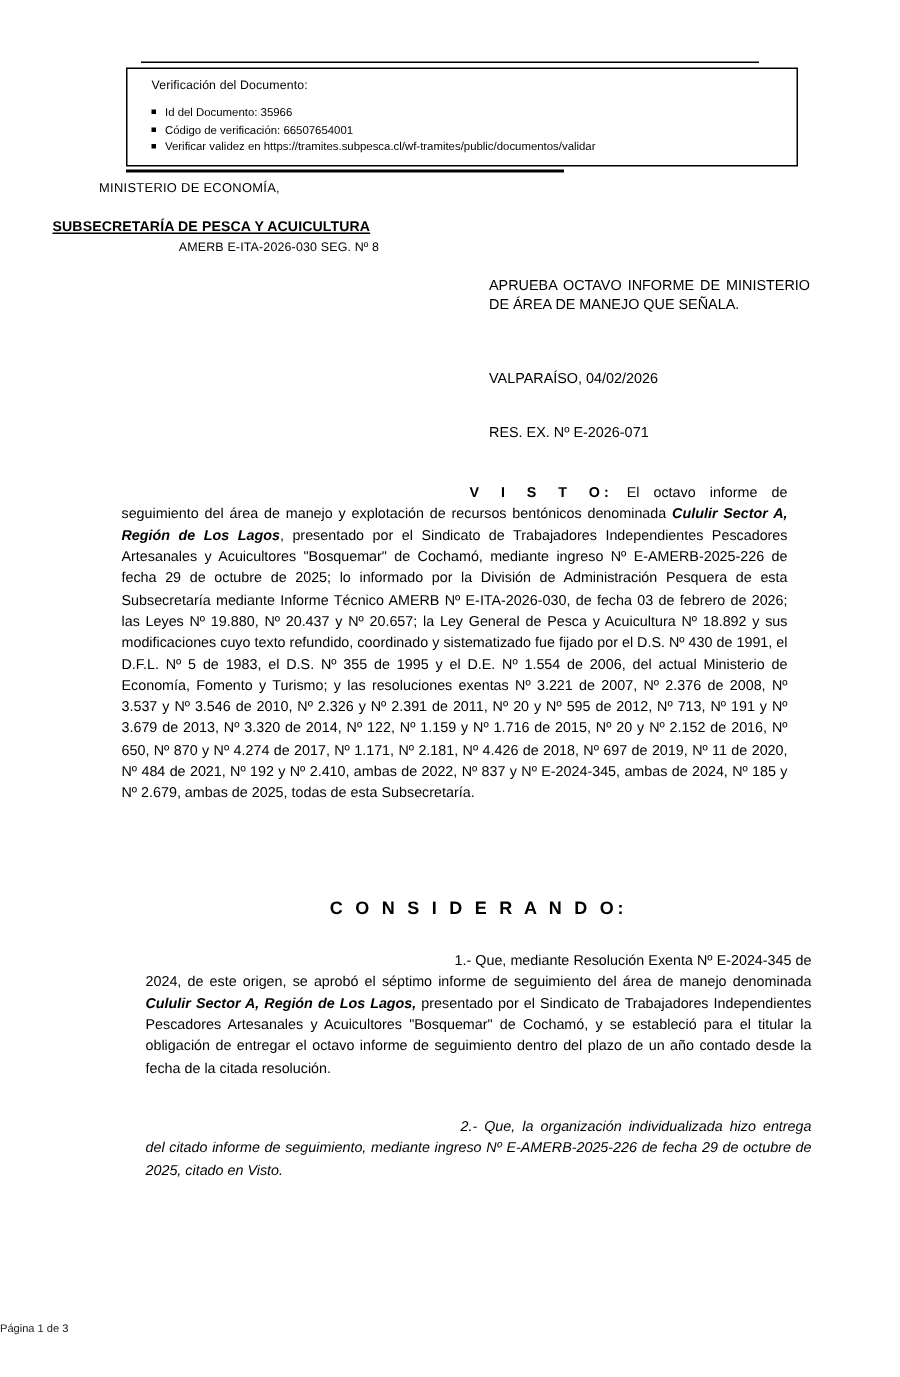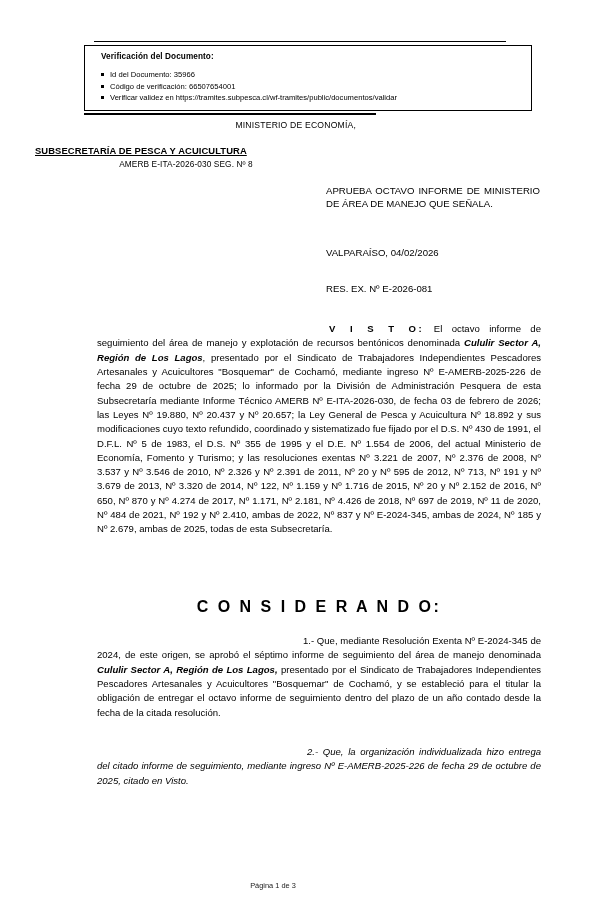"Verificación del Documento:" .verif-title { font-weight: bold -> normal }
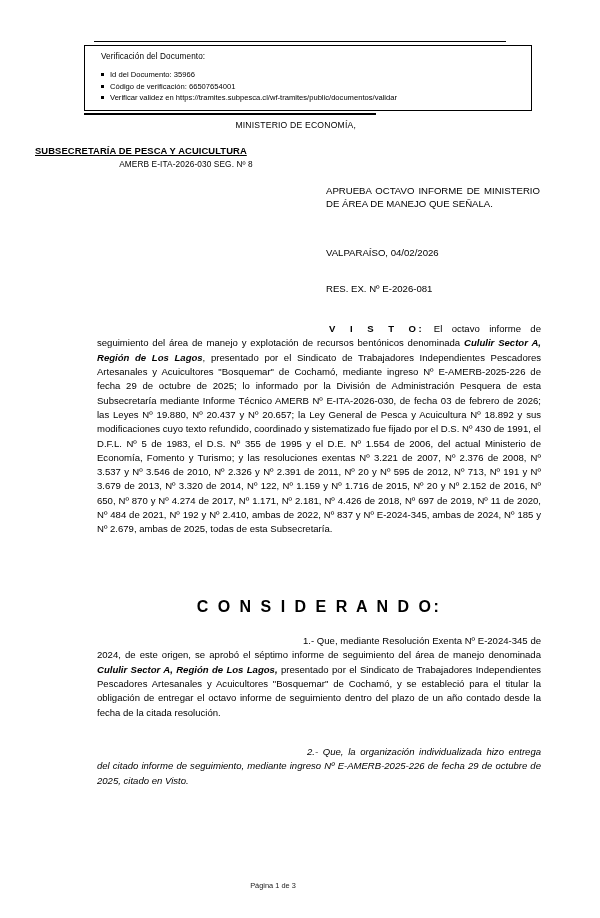"MINISTERIO DE ECONOMÍA," .ministry { text-align: right -> left }
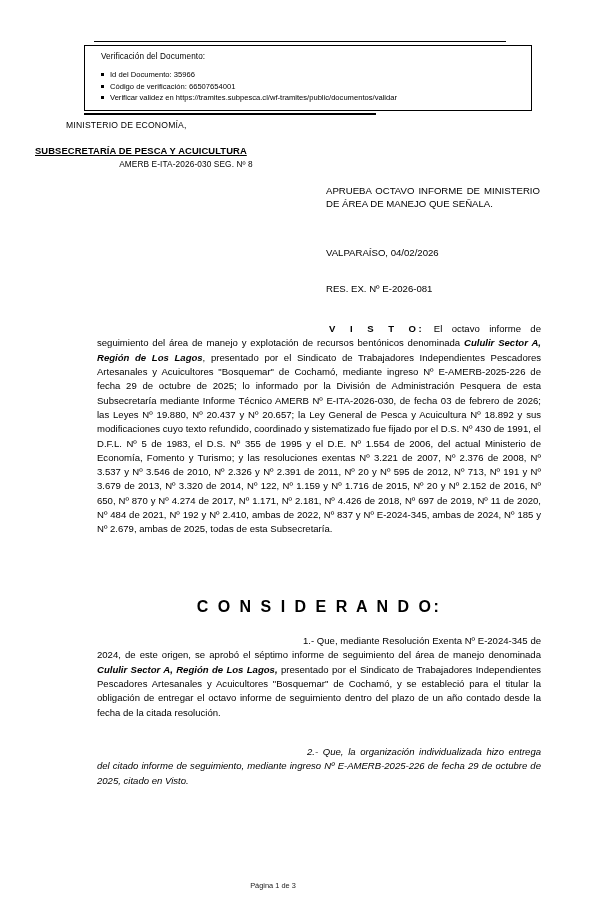"RES. EX. Nº E-2026-081" div.res-ex { text: E-2026-081 -> E-2026-071 }
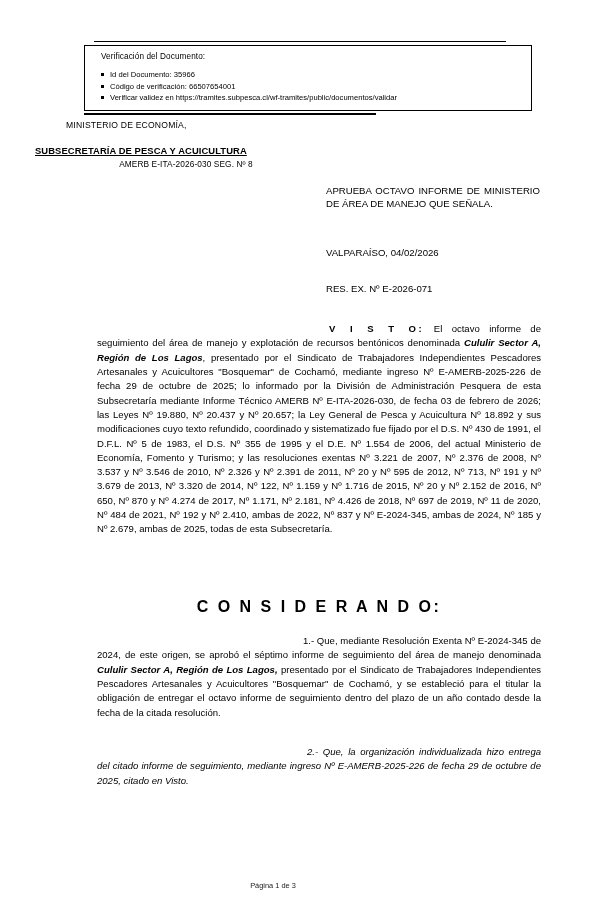"V I S T O:" .body-block { left: 97px -> 81px }
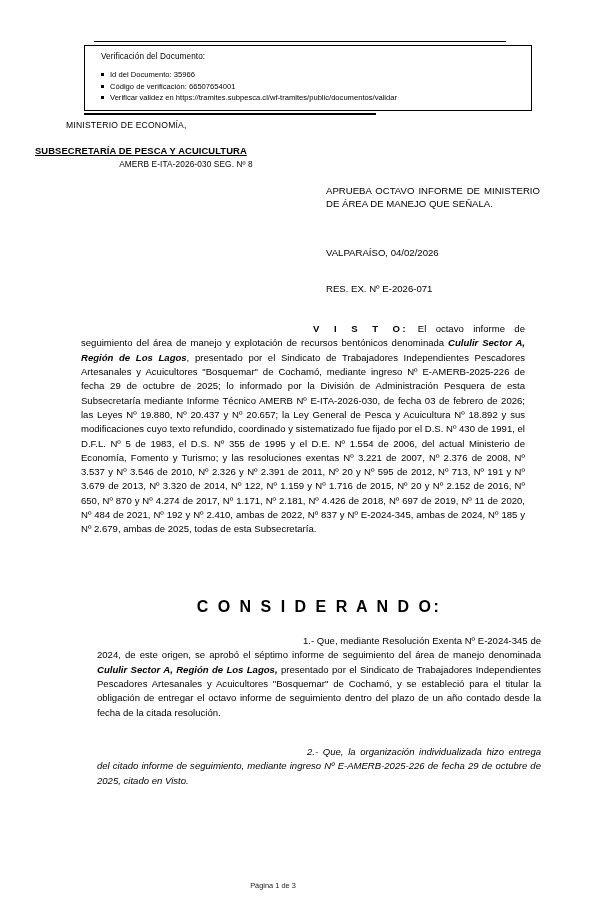"C O N S I" .considerando { font-size: 16px -> 12px }
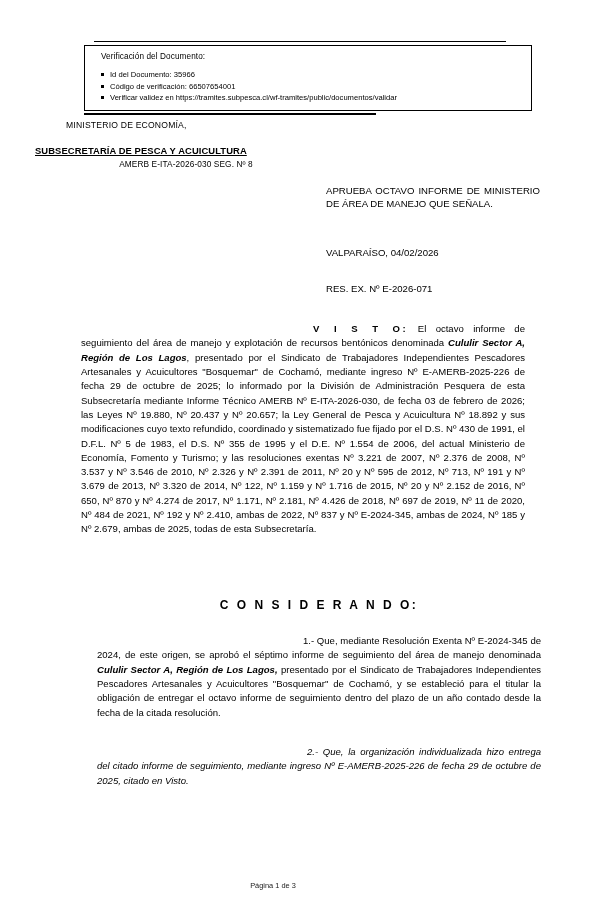"Página 1 de 3" .footer { text-align: center -> left }
